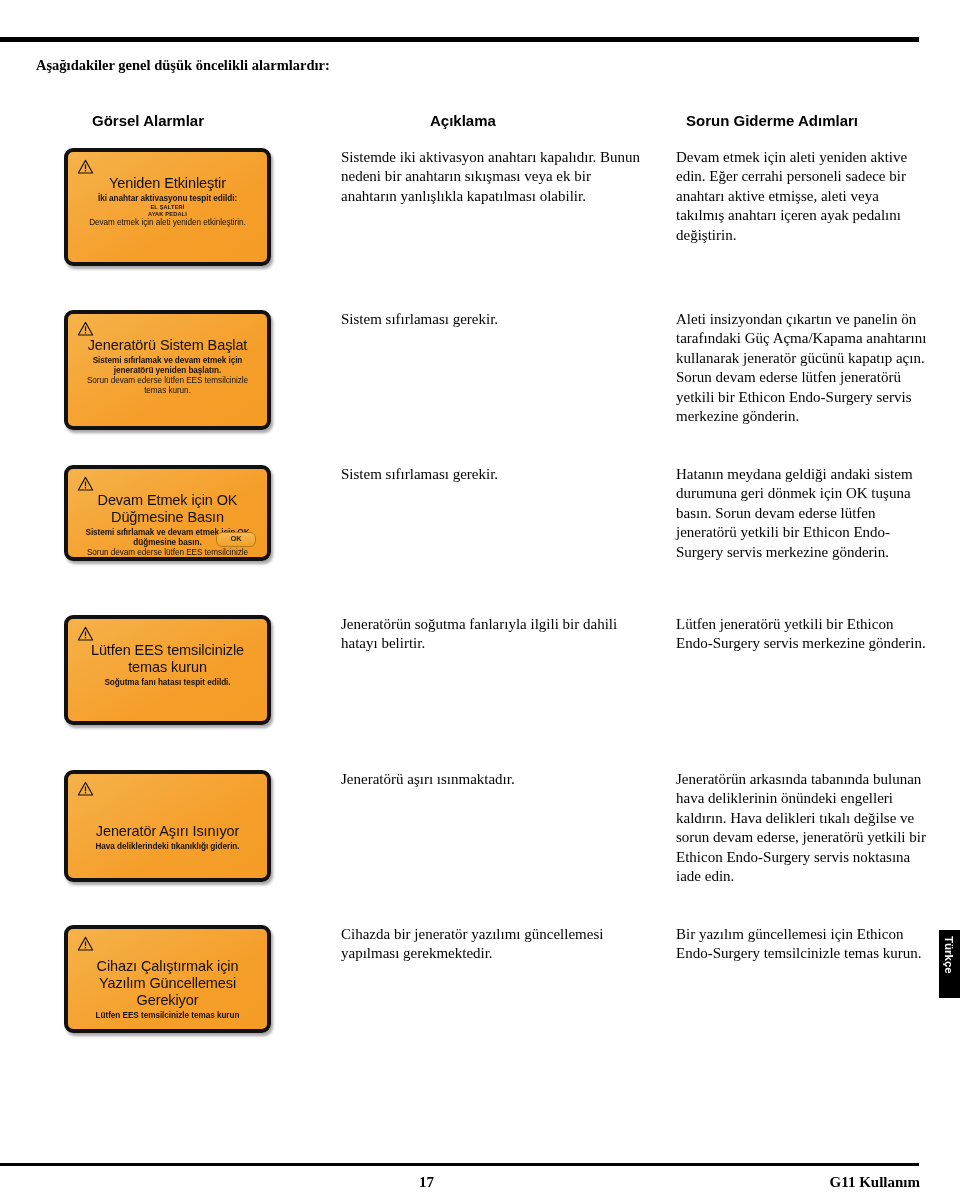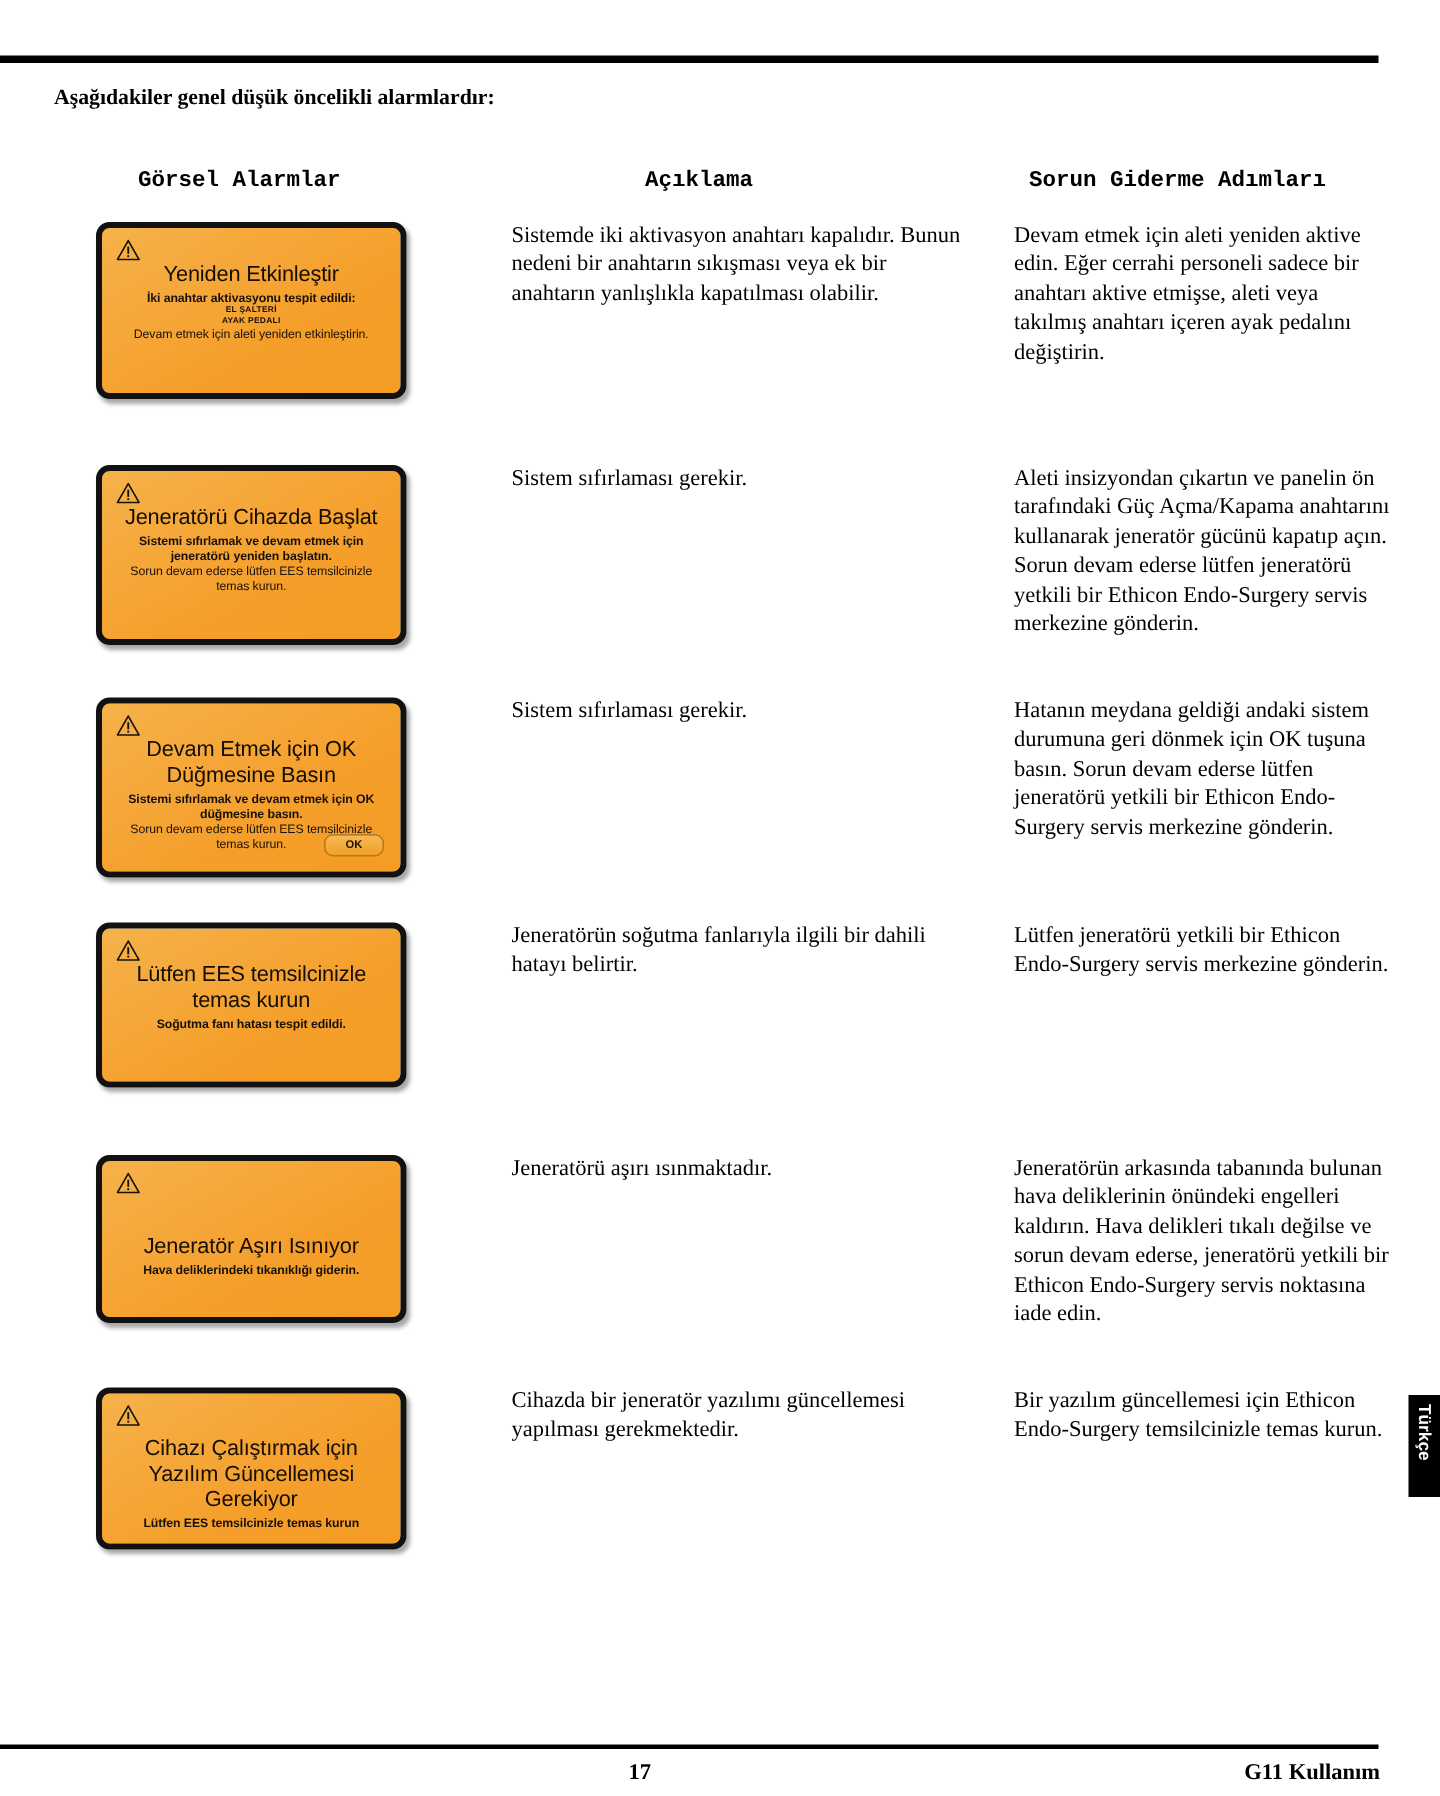"Görsel Alarmlar" .col-head { font-family: Liberation Mono, monospace -> Liberation Sans, sans-serif }
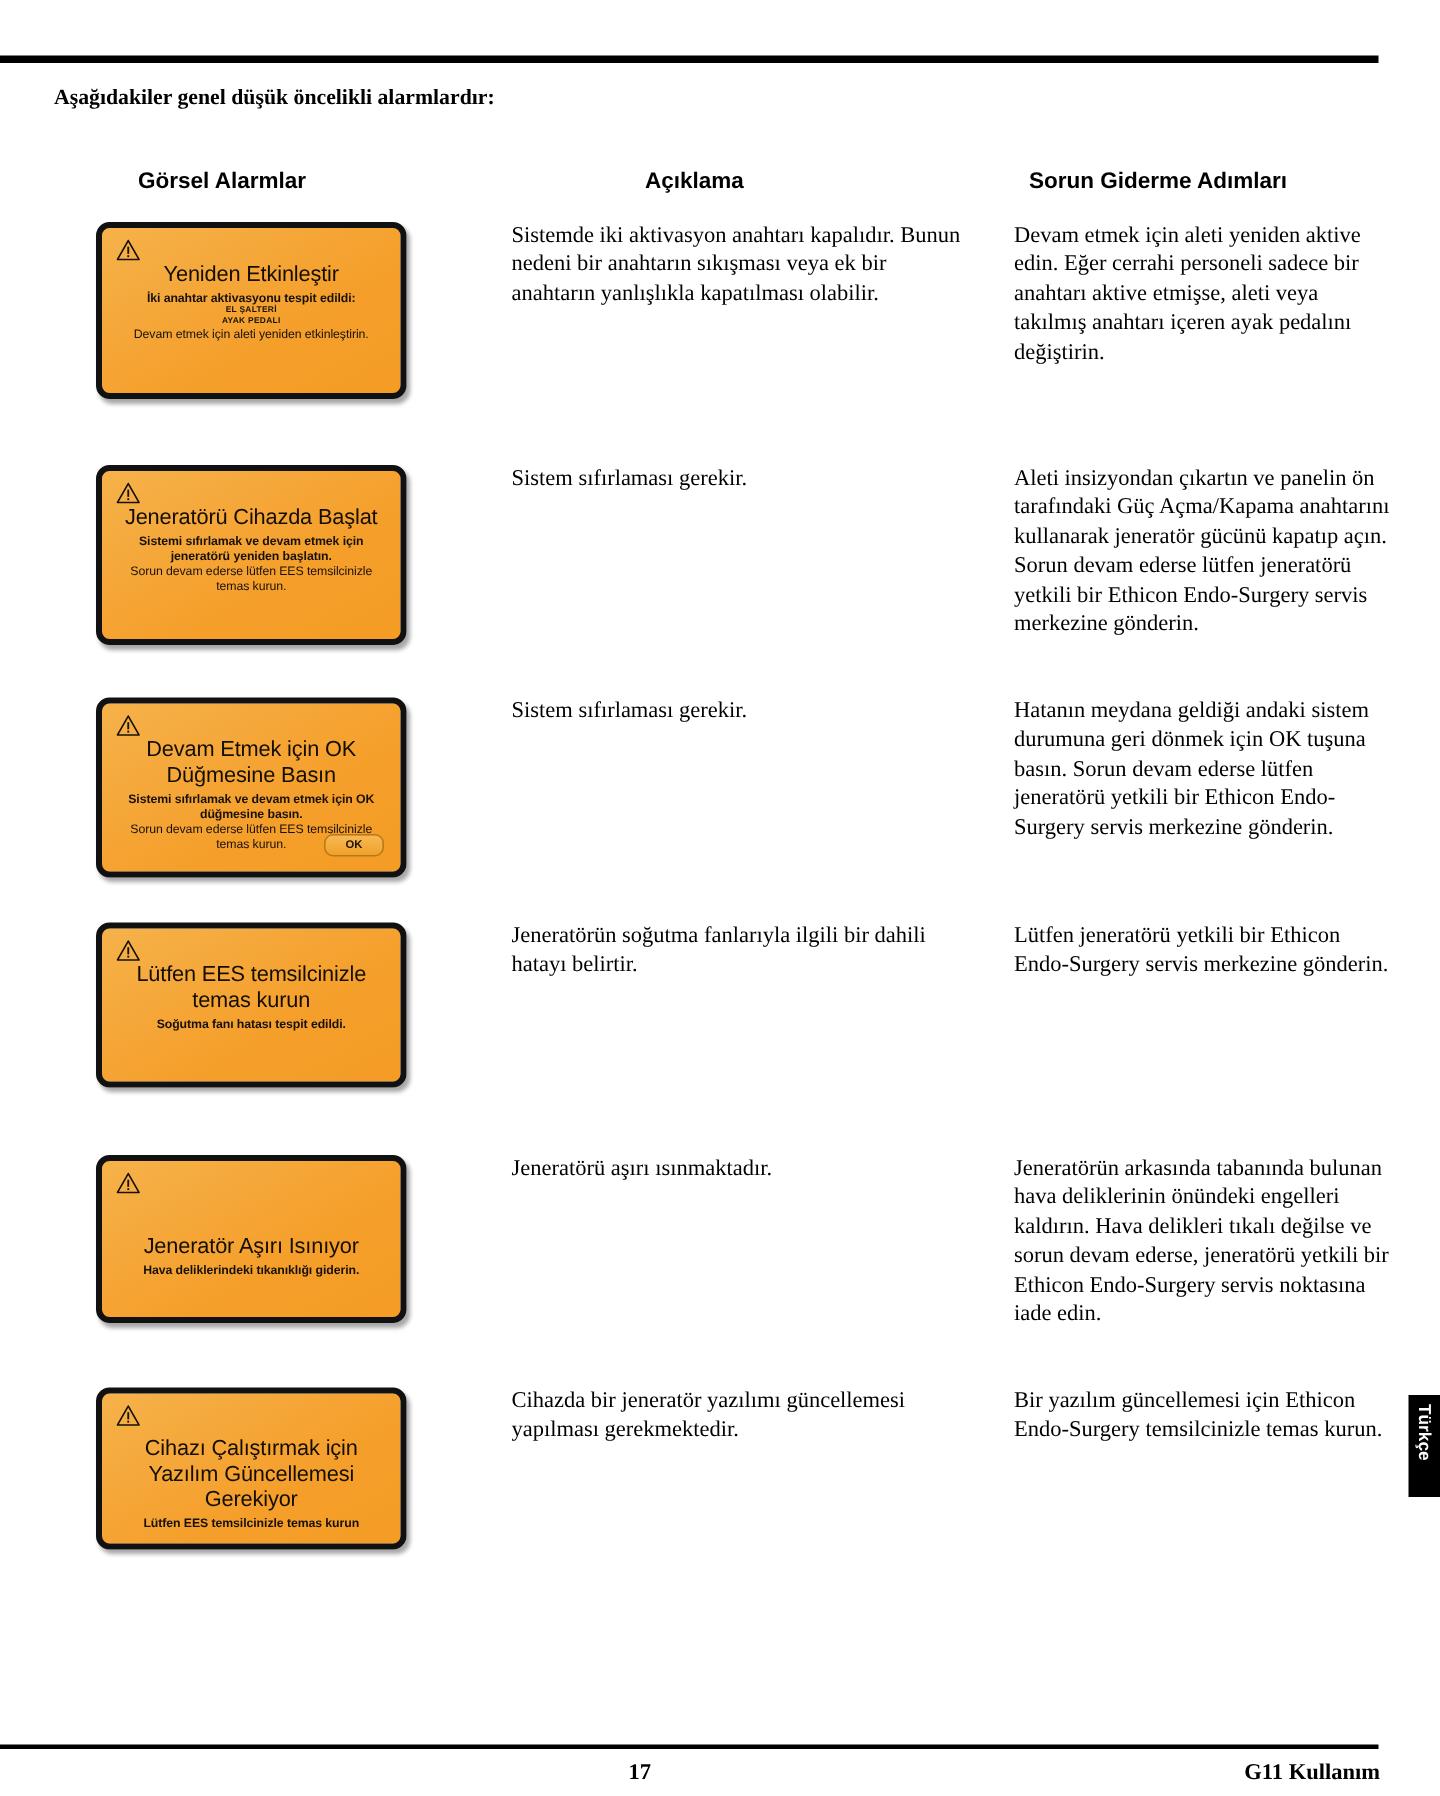"Jeneratörü Cihazda Başlat" div.gen-title { text: Cihazda -> Sistem }
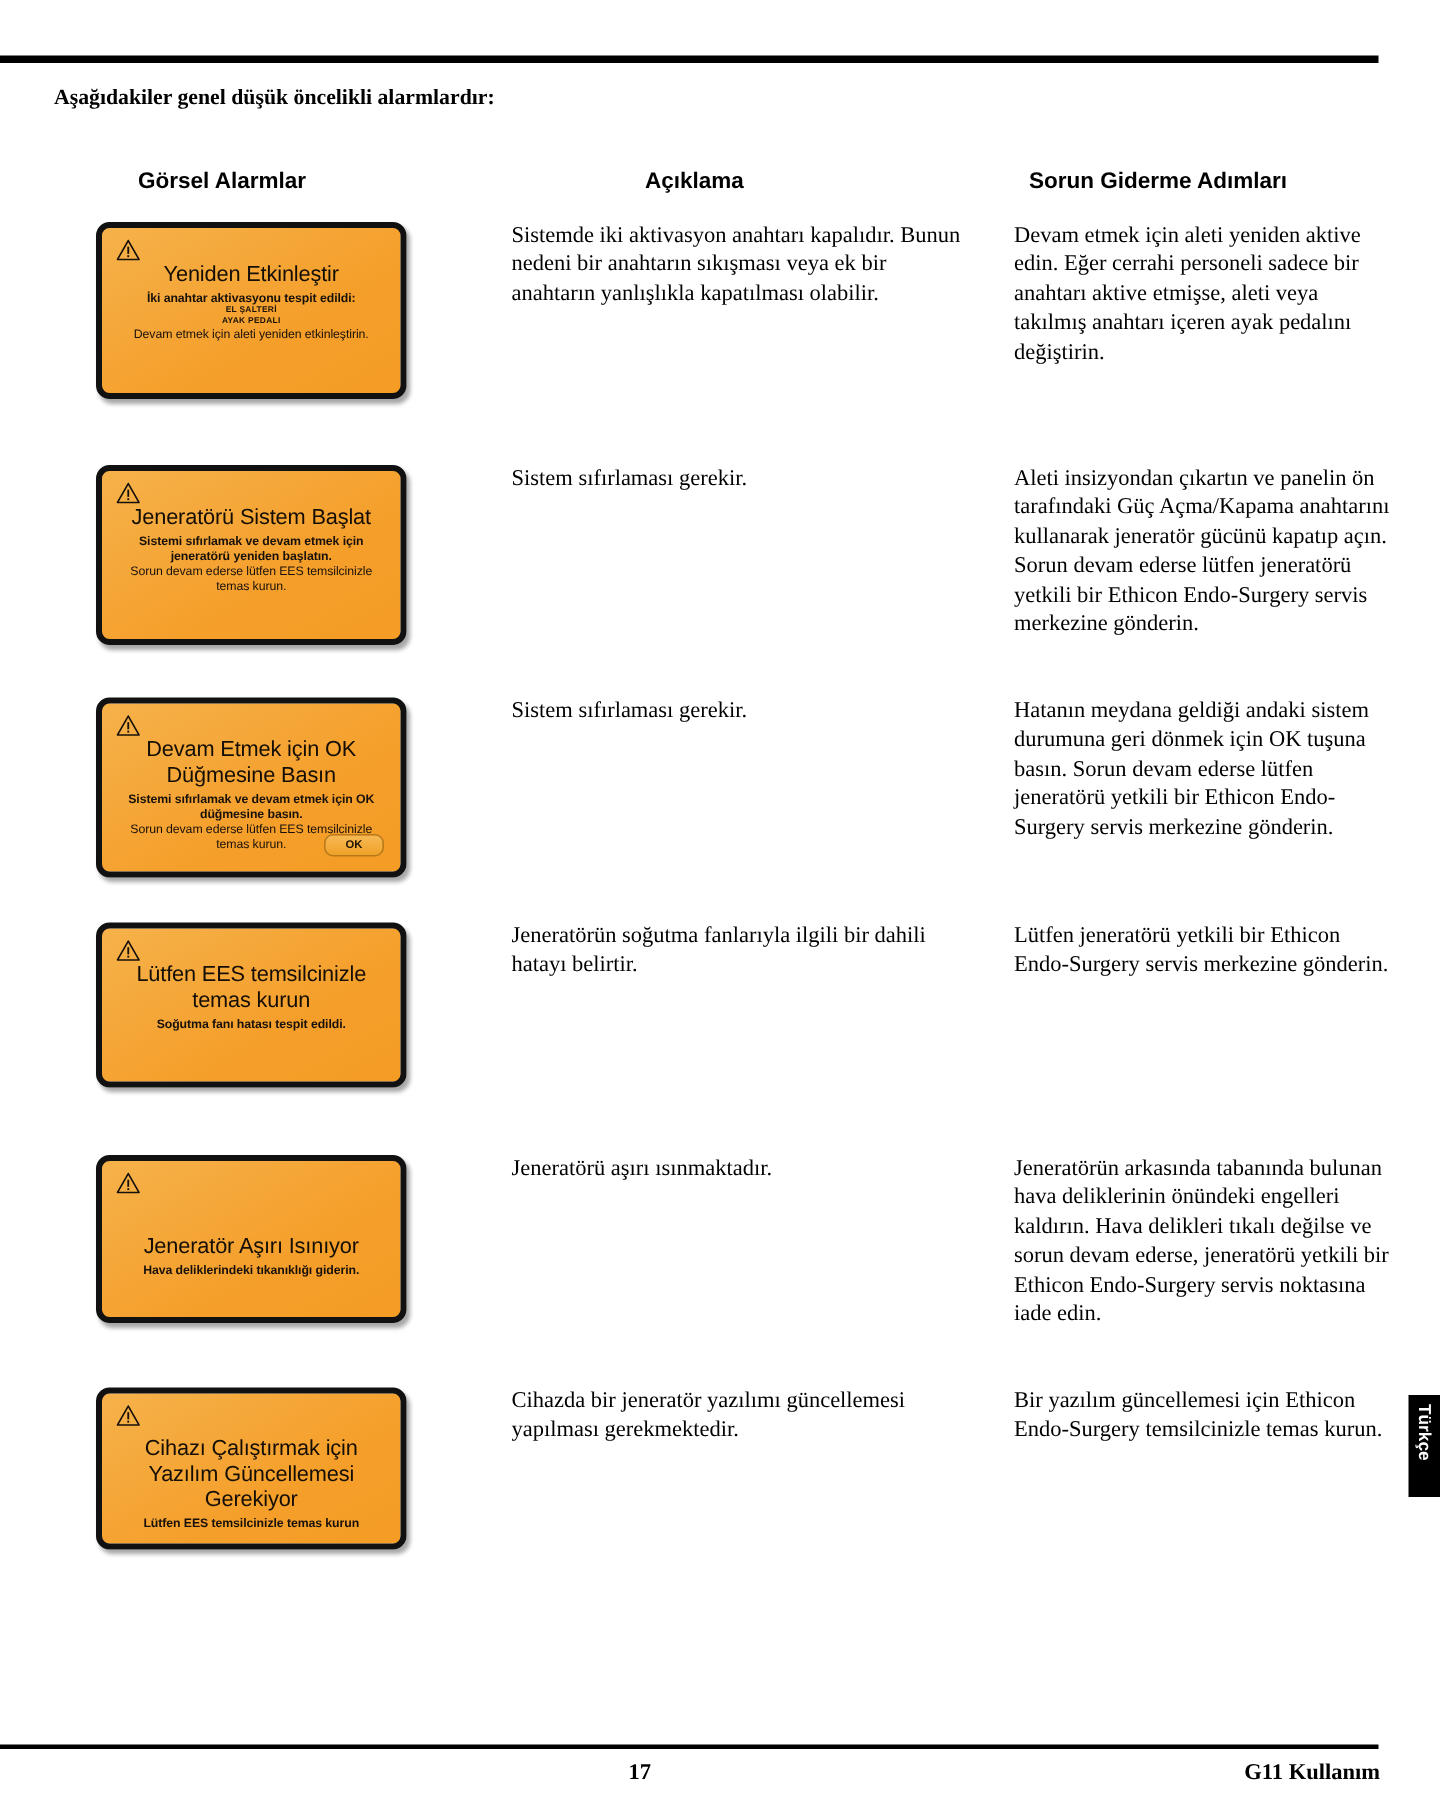"Devam Etmek için OK Düğmesine" div.gen-panel { height: 120px -> 96px }
